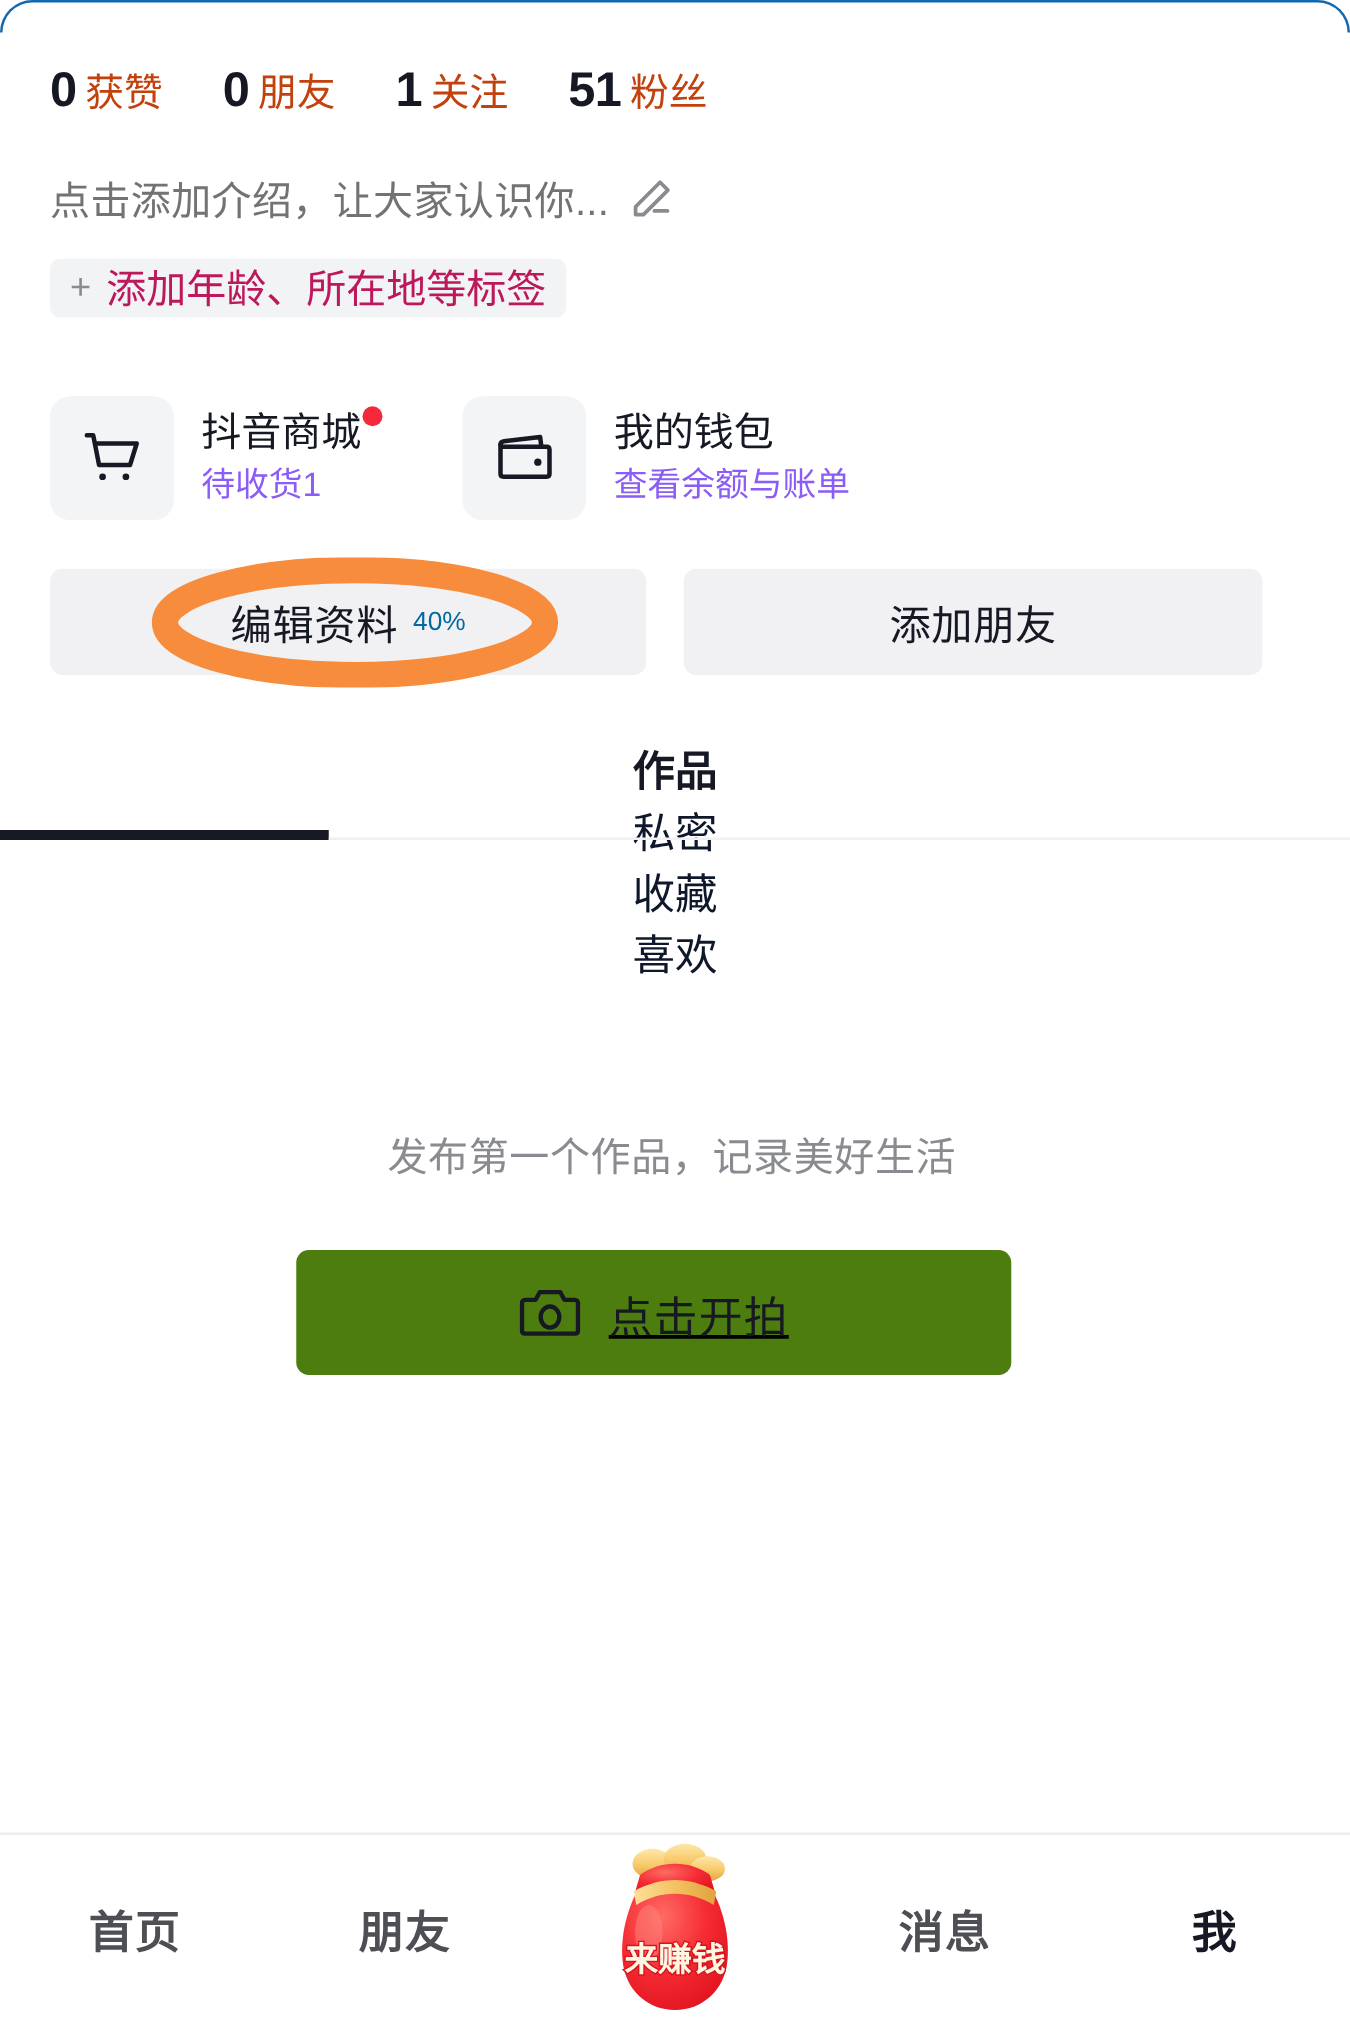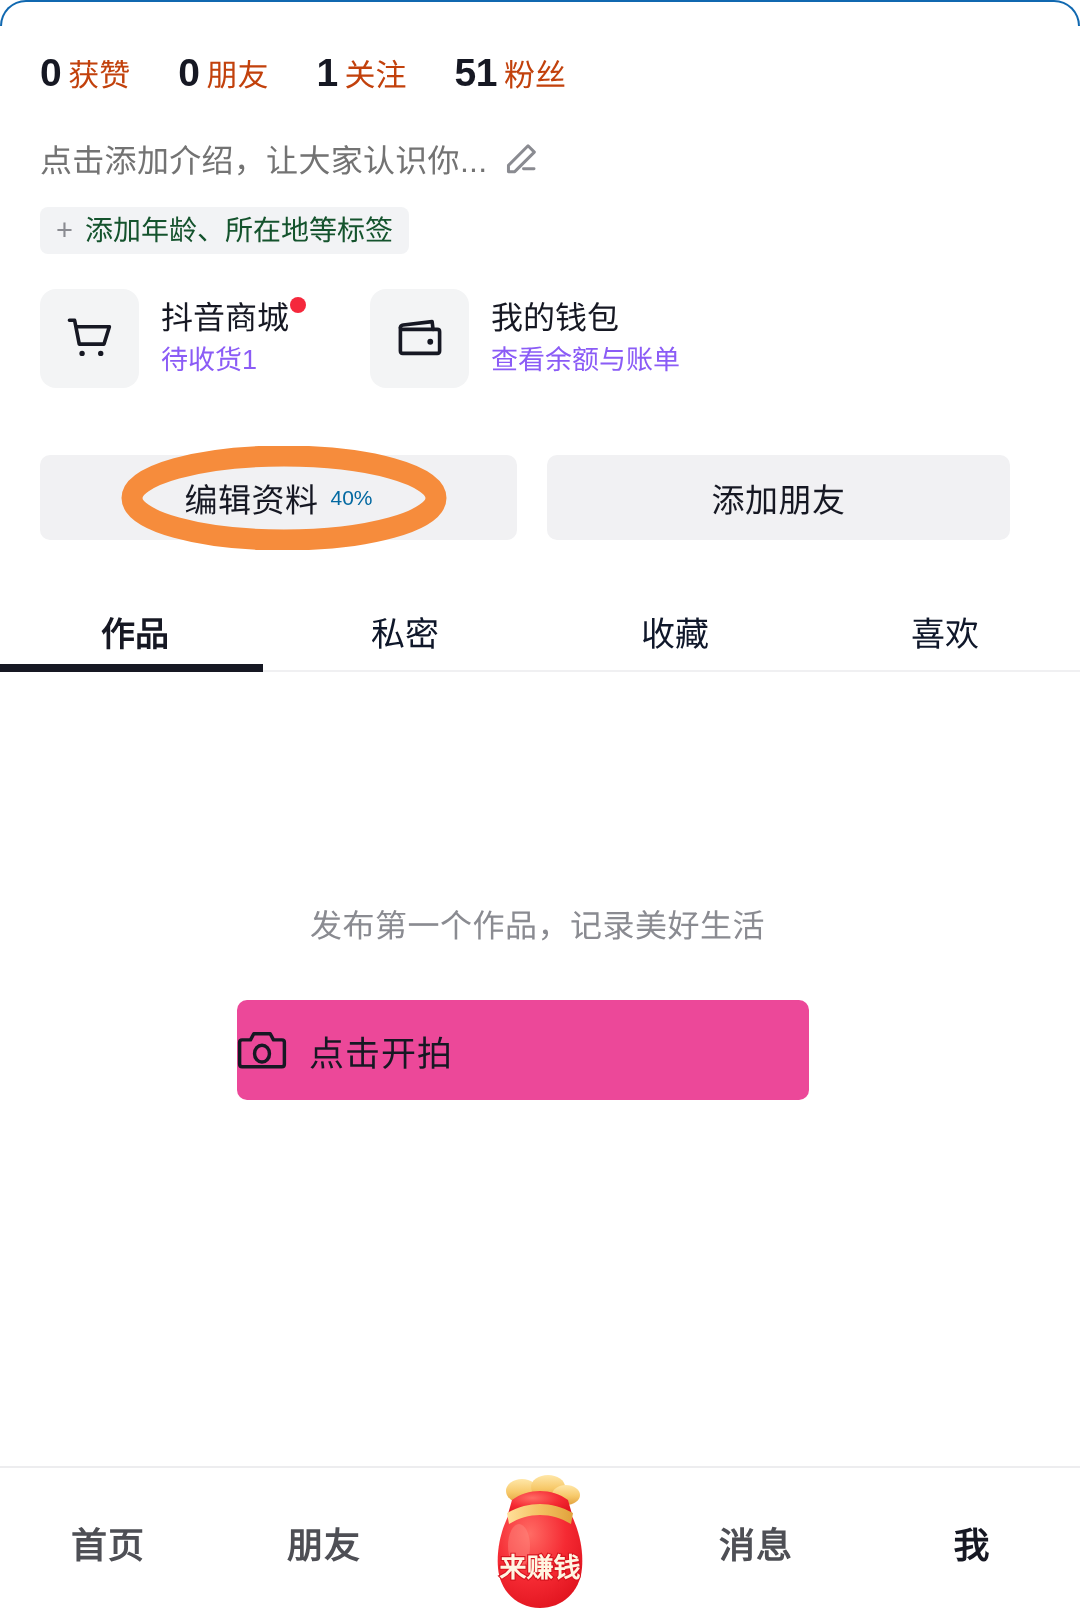"添加年龄、所在地等标签" .tag-label { color: #14532d -> #be185d; font-size: 28px -> 32px }
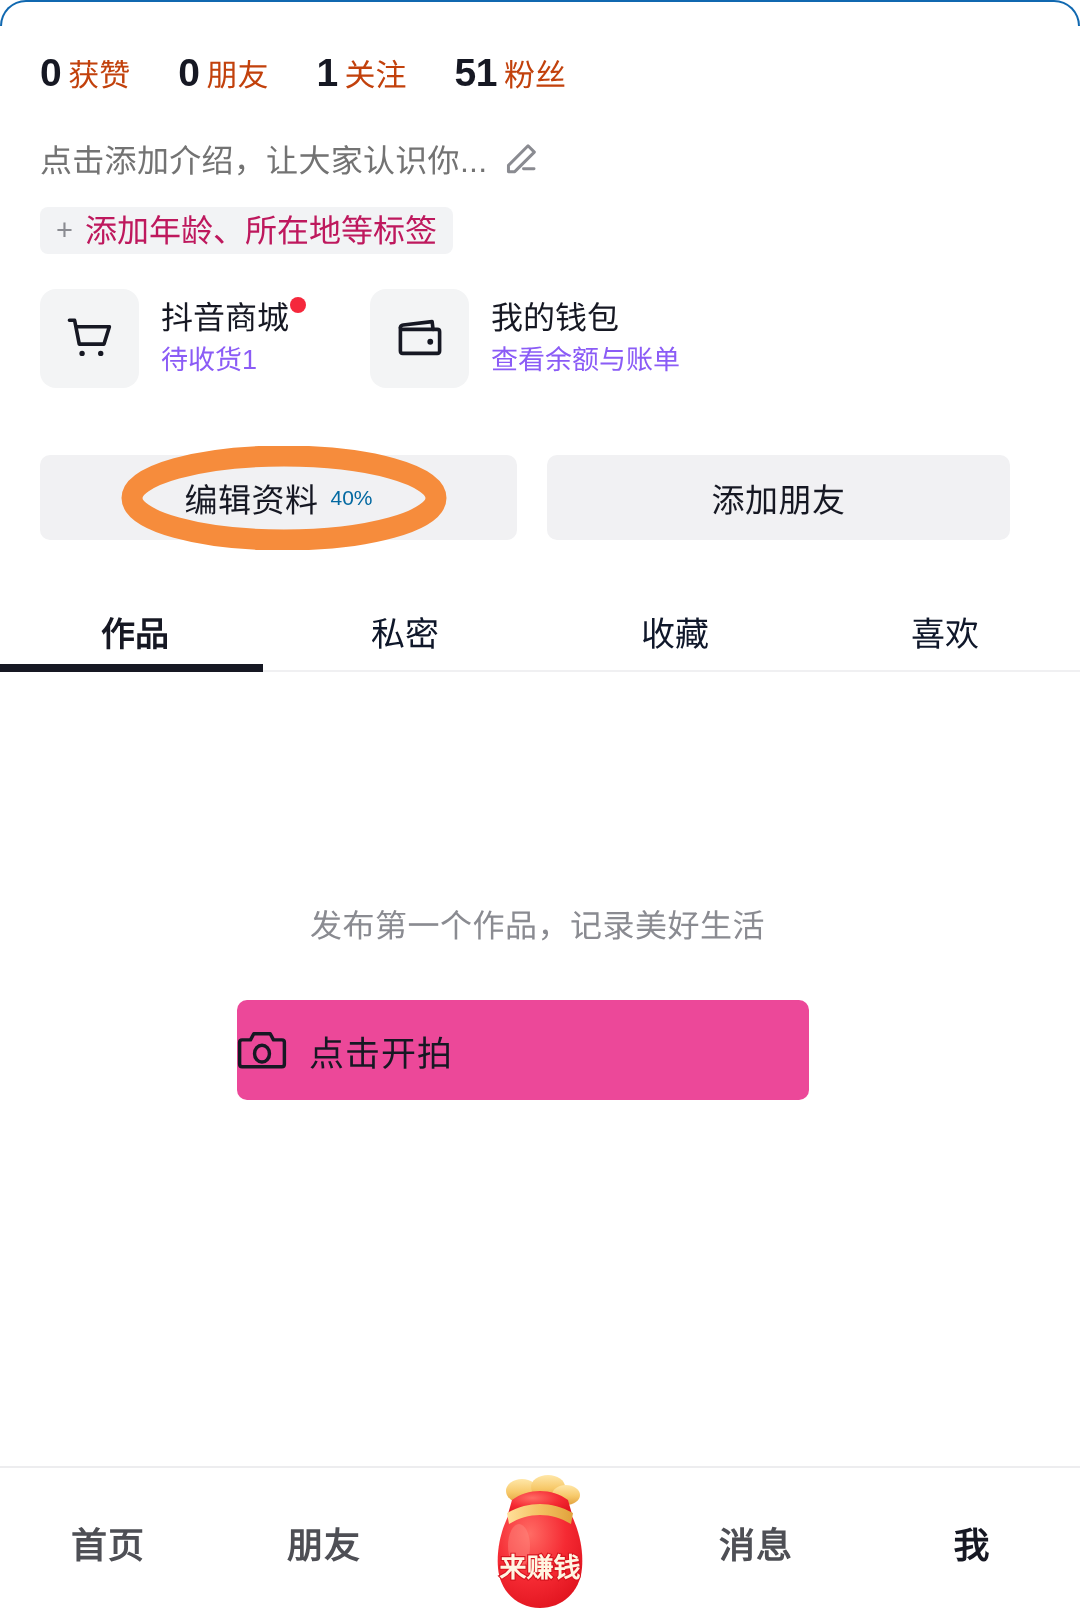"抖音商城" .entries { top: 288px -> 316px }
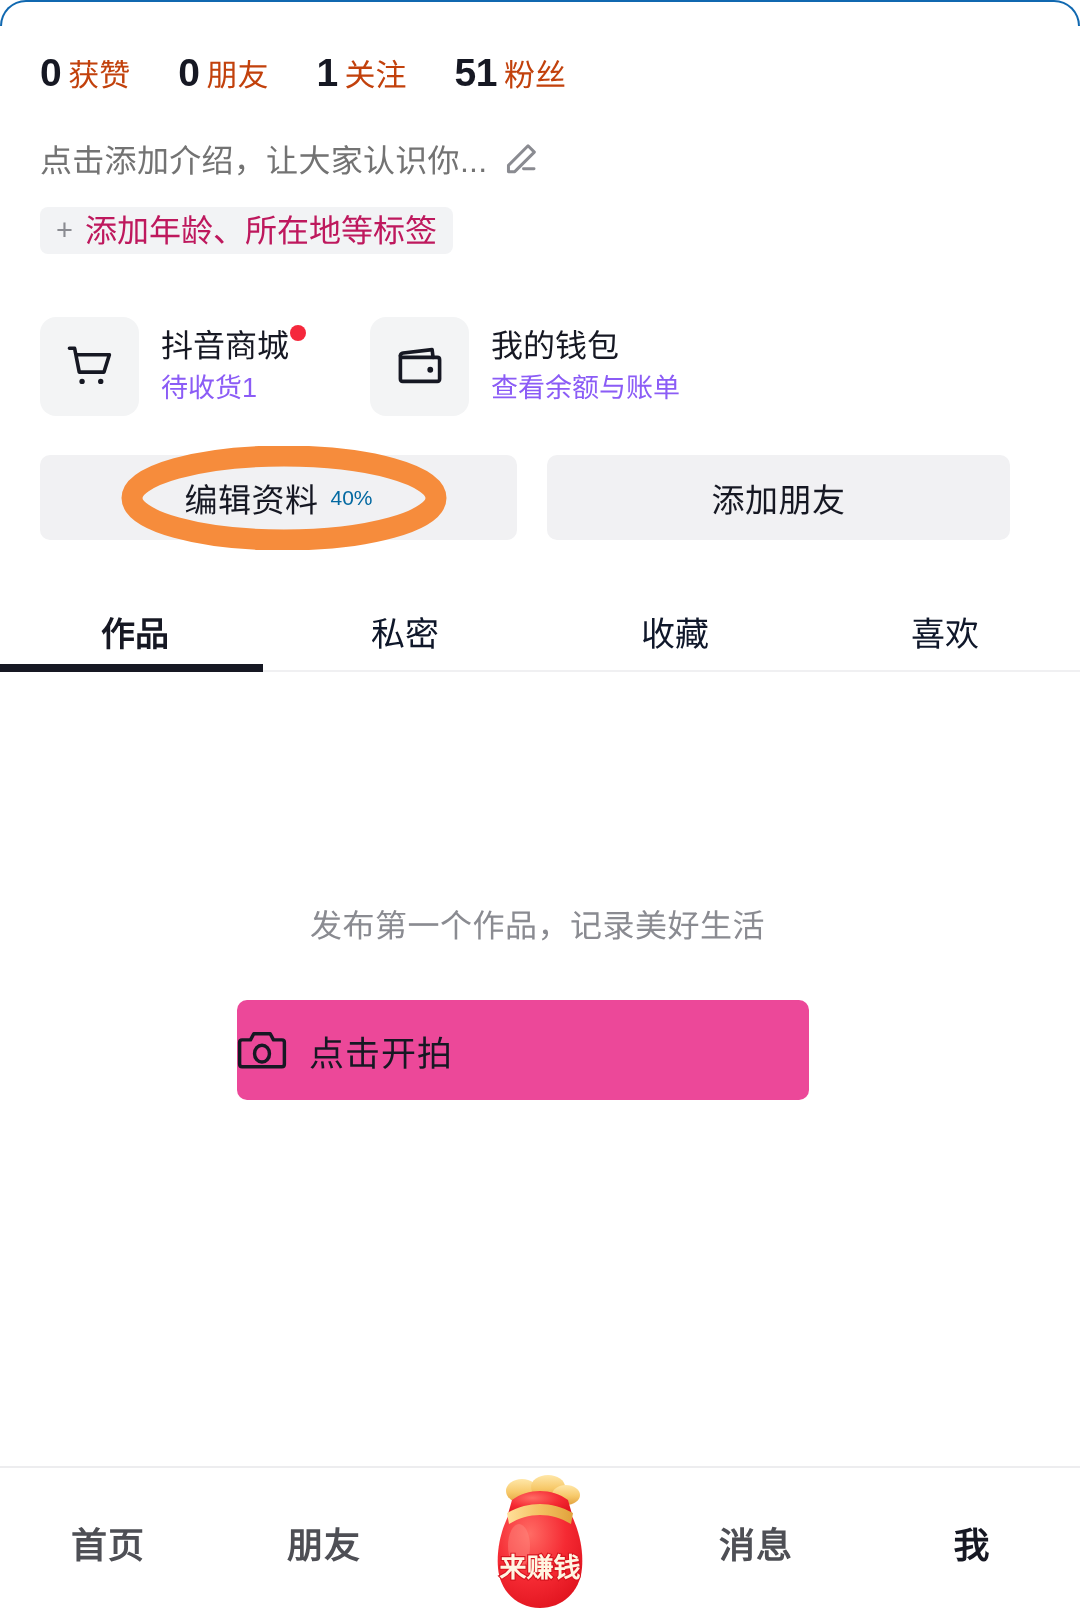"作品" .tabs { flex-direction: none -> column }
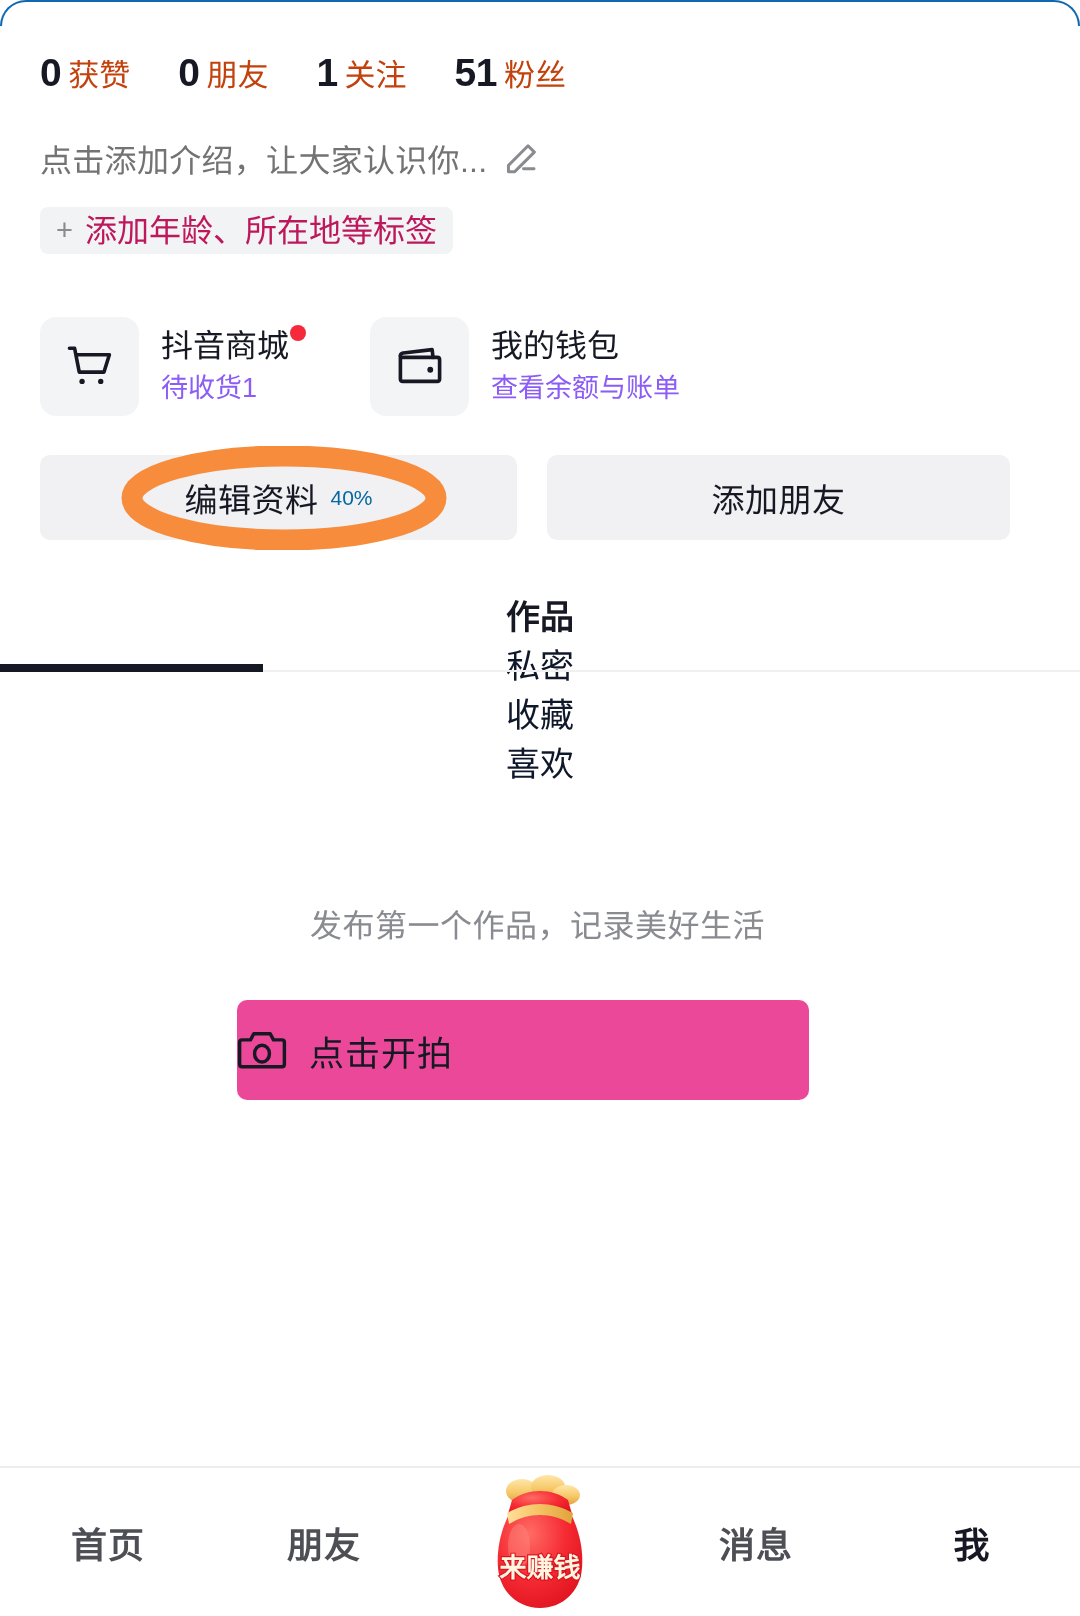"点击开拍" .shoot-btn { background: #ec4899 -> #4d7c0f; justify-content: none -> center; text-decoration: none -> underline }
